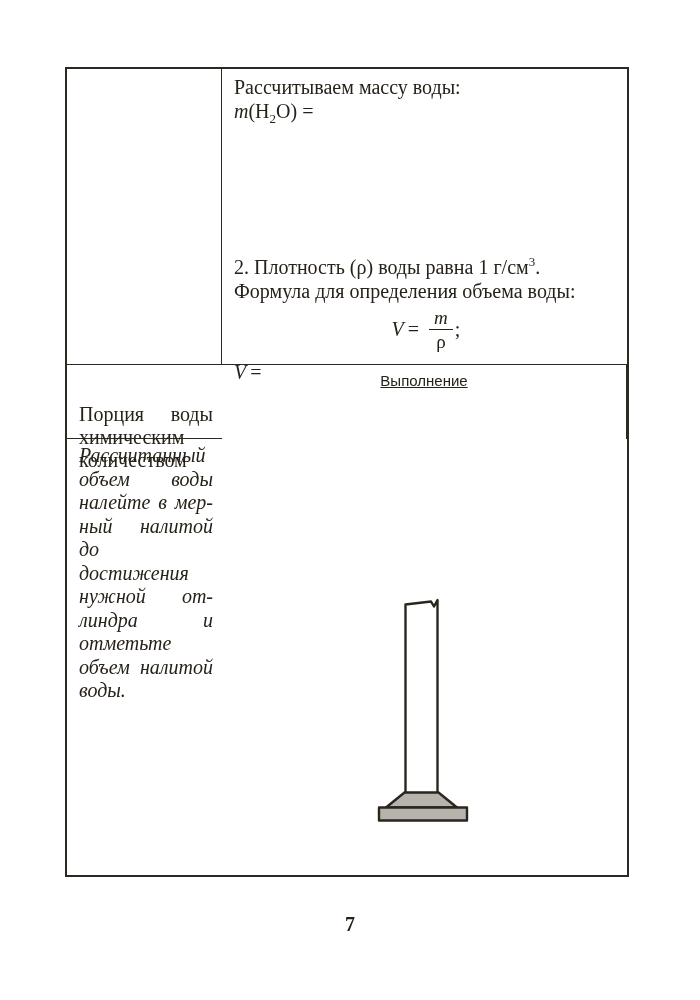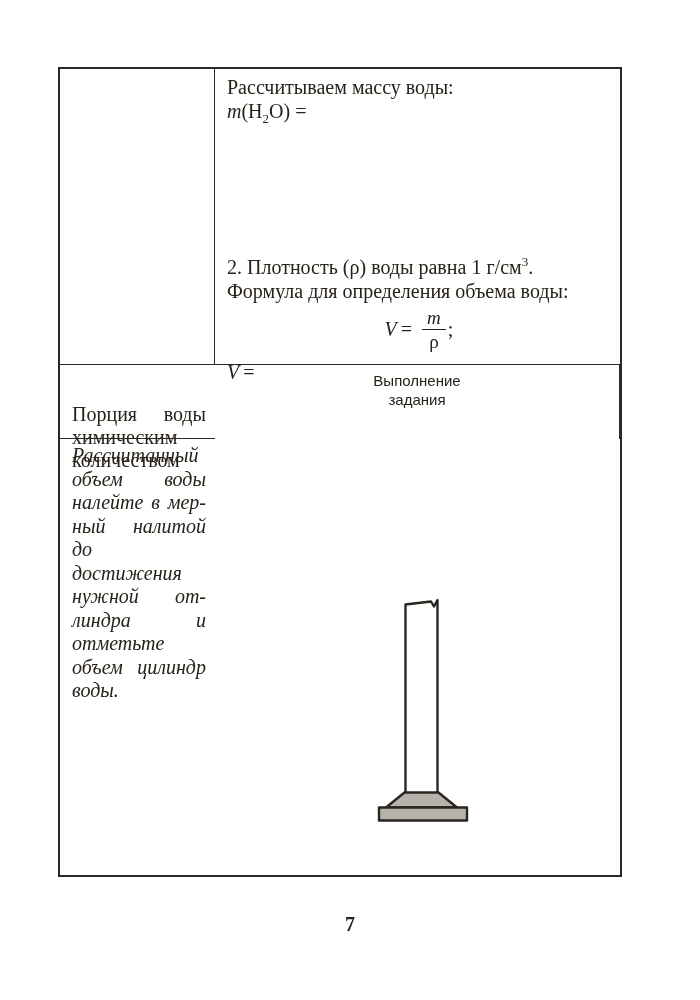"Рассчитываем массу воды:" .worksheet-table { left: 58px -> 65px }
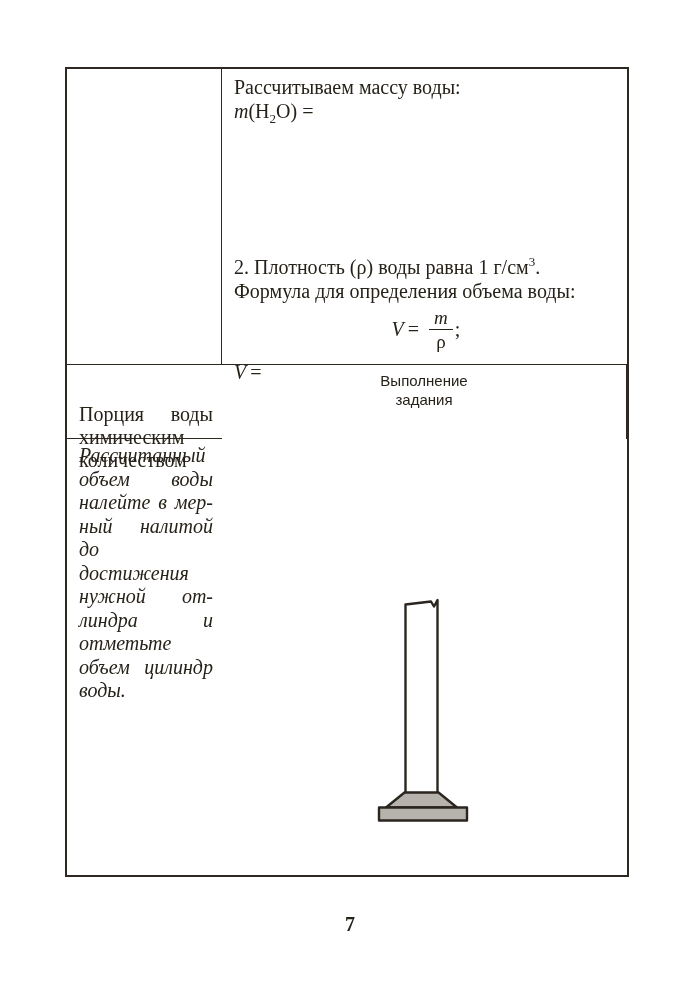"Выполнение" .task-label { text-decoration: none -> underline }
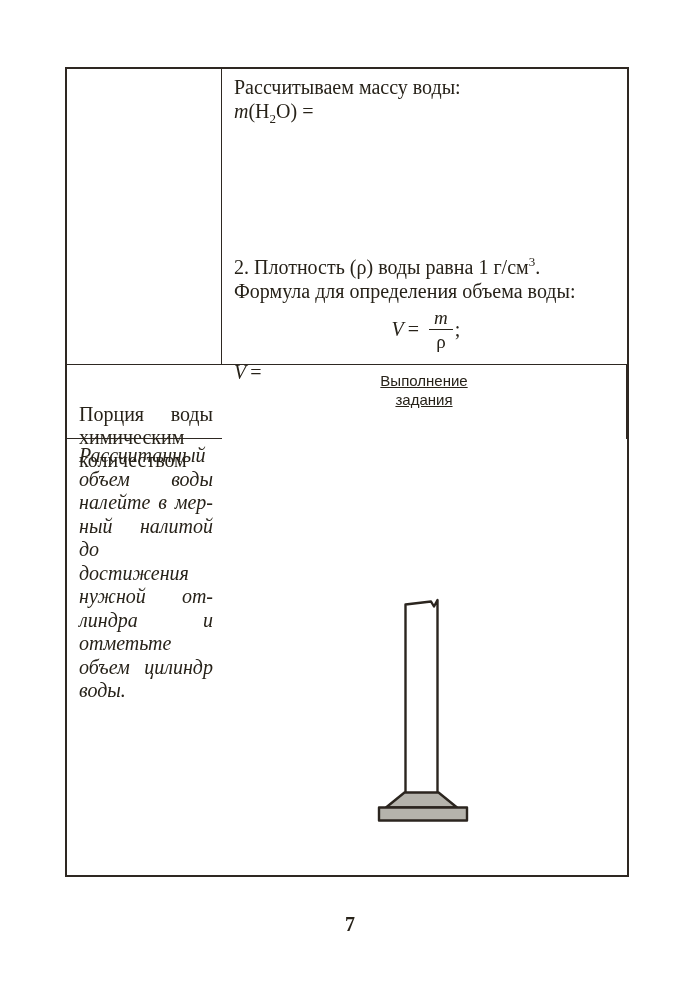"задания" div { html: <div>задания</div> -> none }
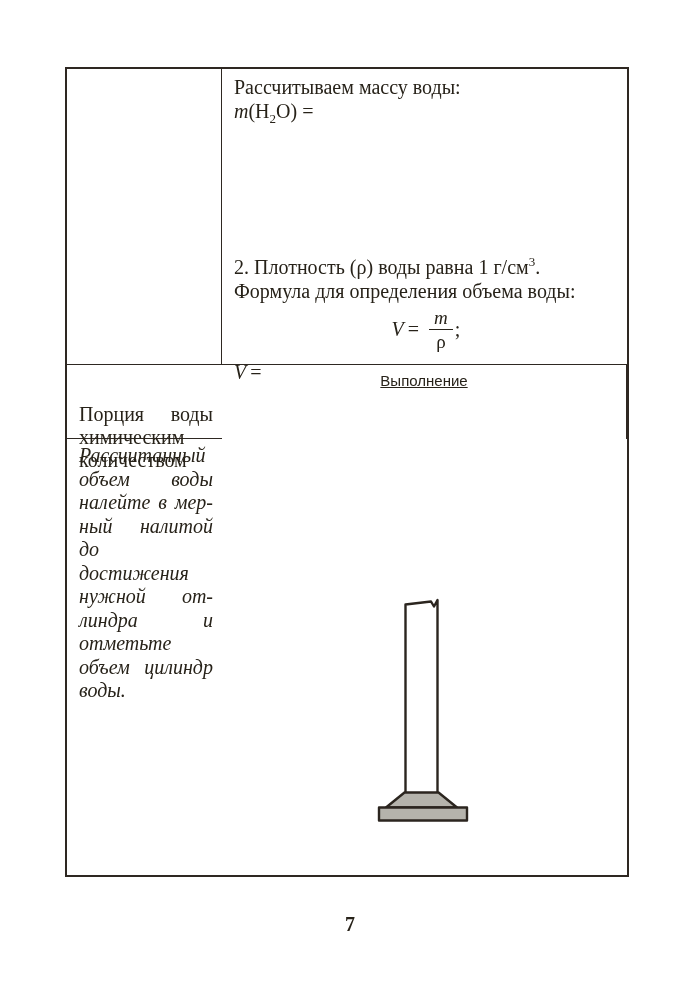"линдра и отметьте объем цилиндр" div.task-line { text: цилиндр -> налитой }
